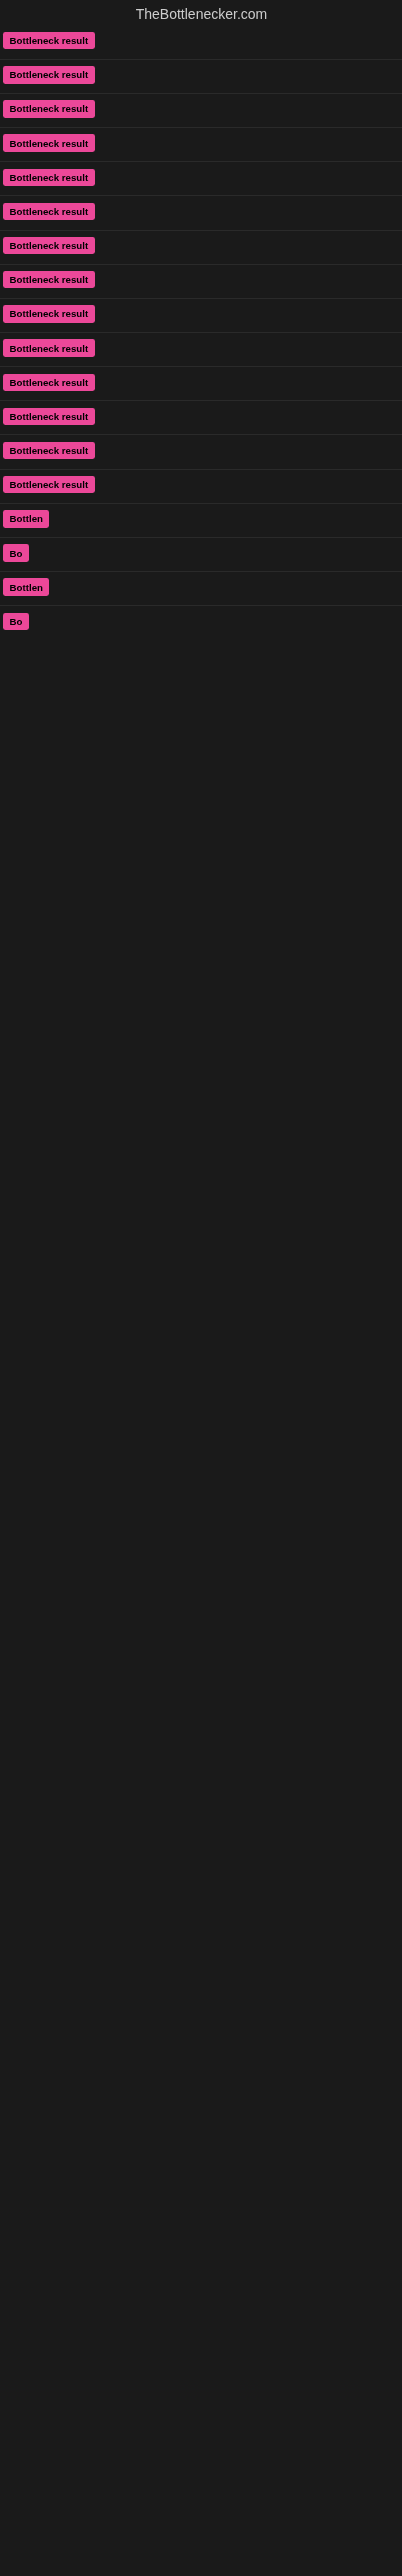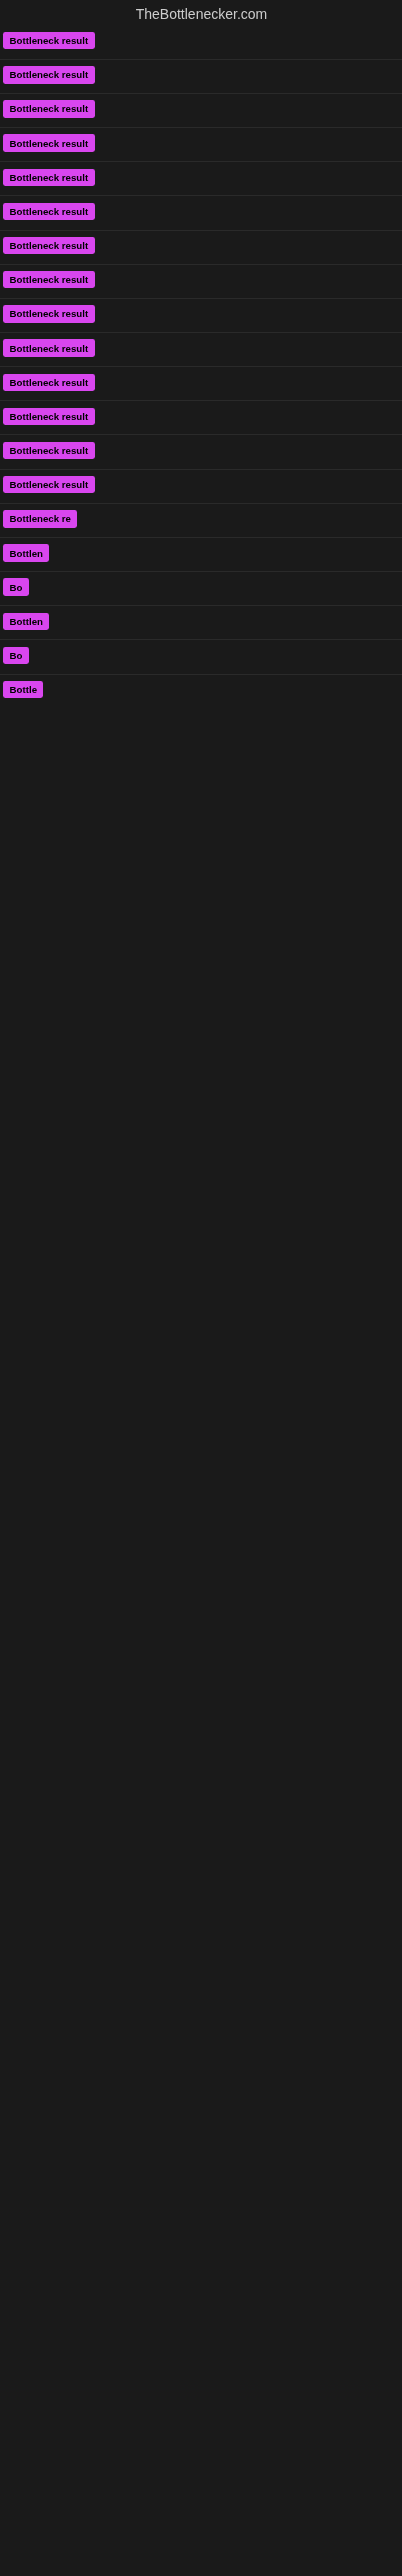"Bottleneck result" .bottleneck-badge { background-color: #d946ef -> #ec4899 }
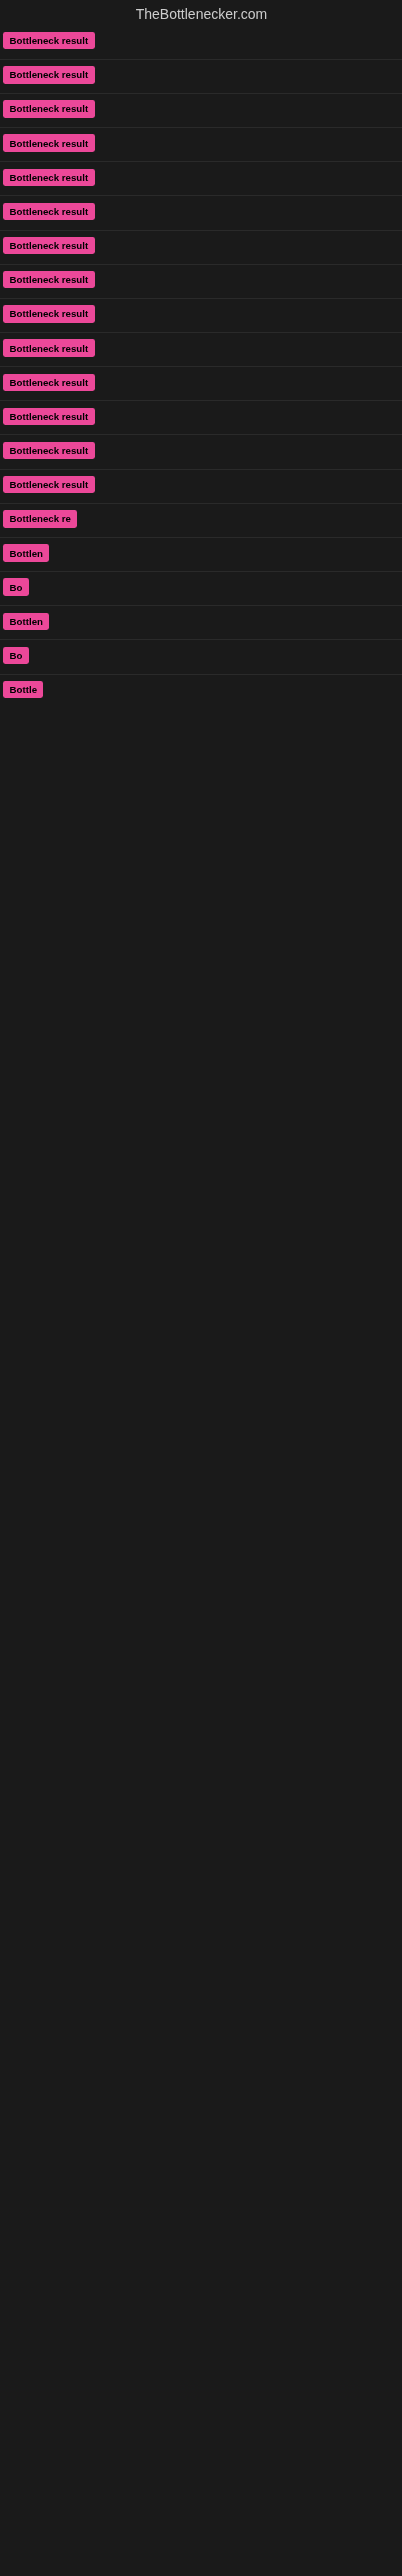"Bottleneck re" div.result-row { html: <div><span>Bottleneck re</span></div> -> none }
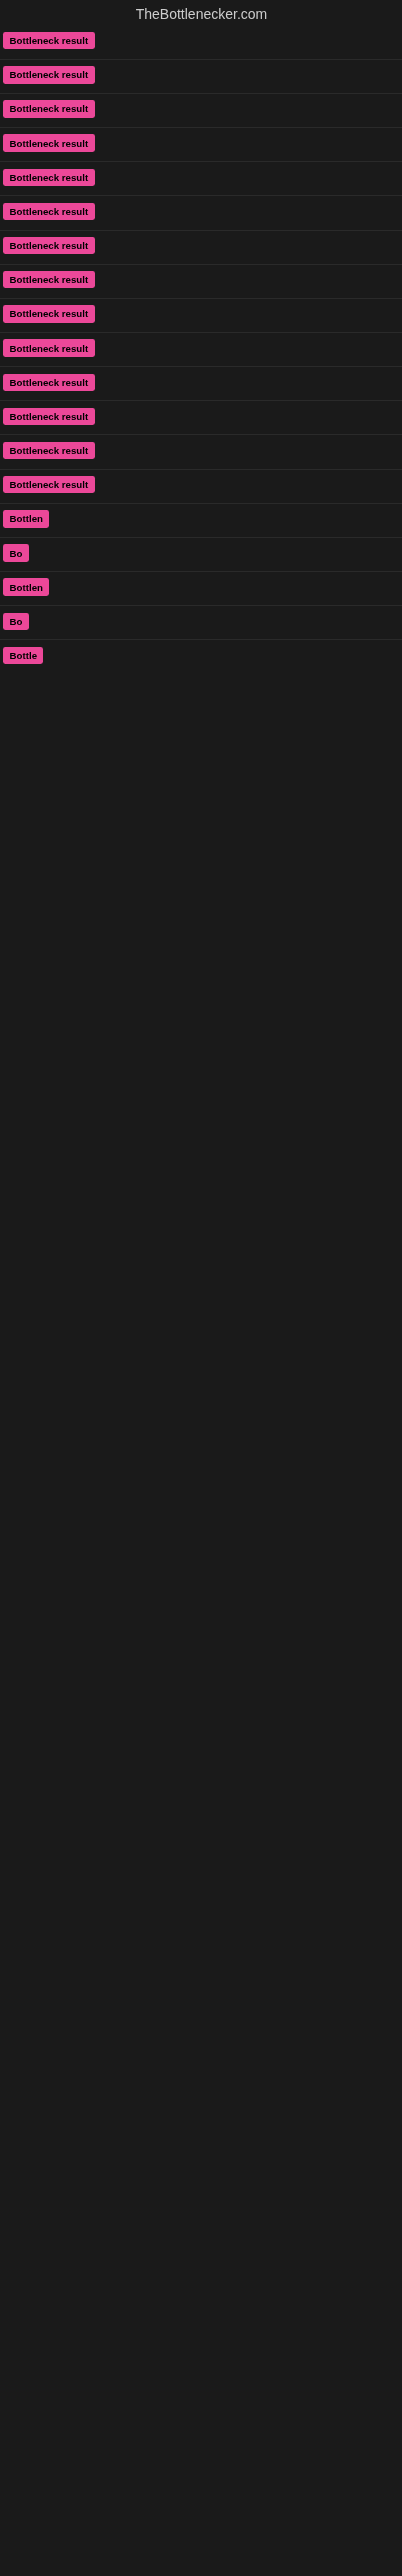"Bottle" div.result-row { html: <div><span>Bottle</span></div> -> none }
